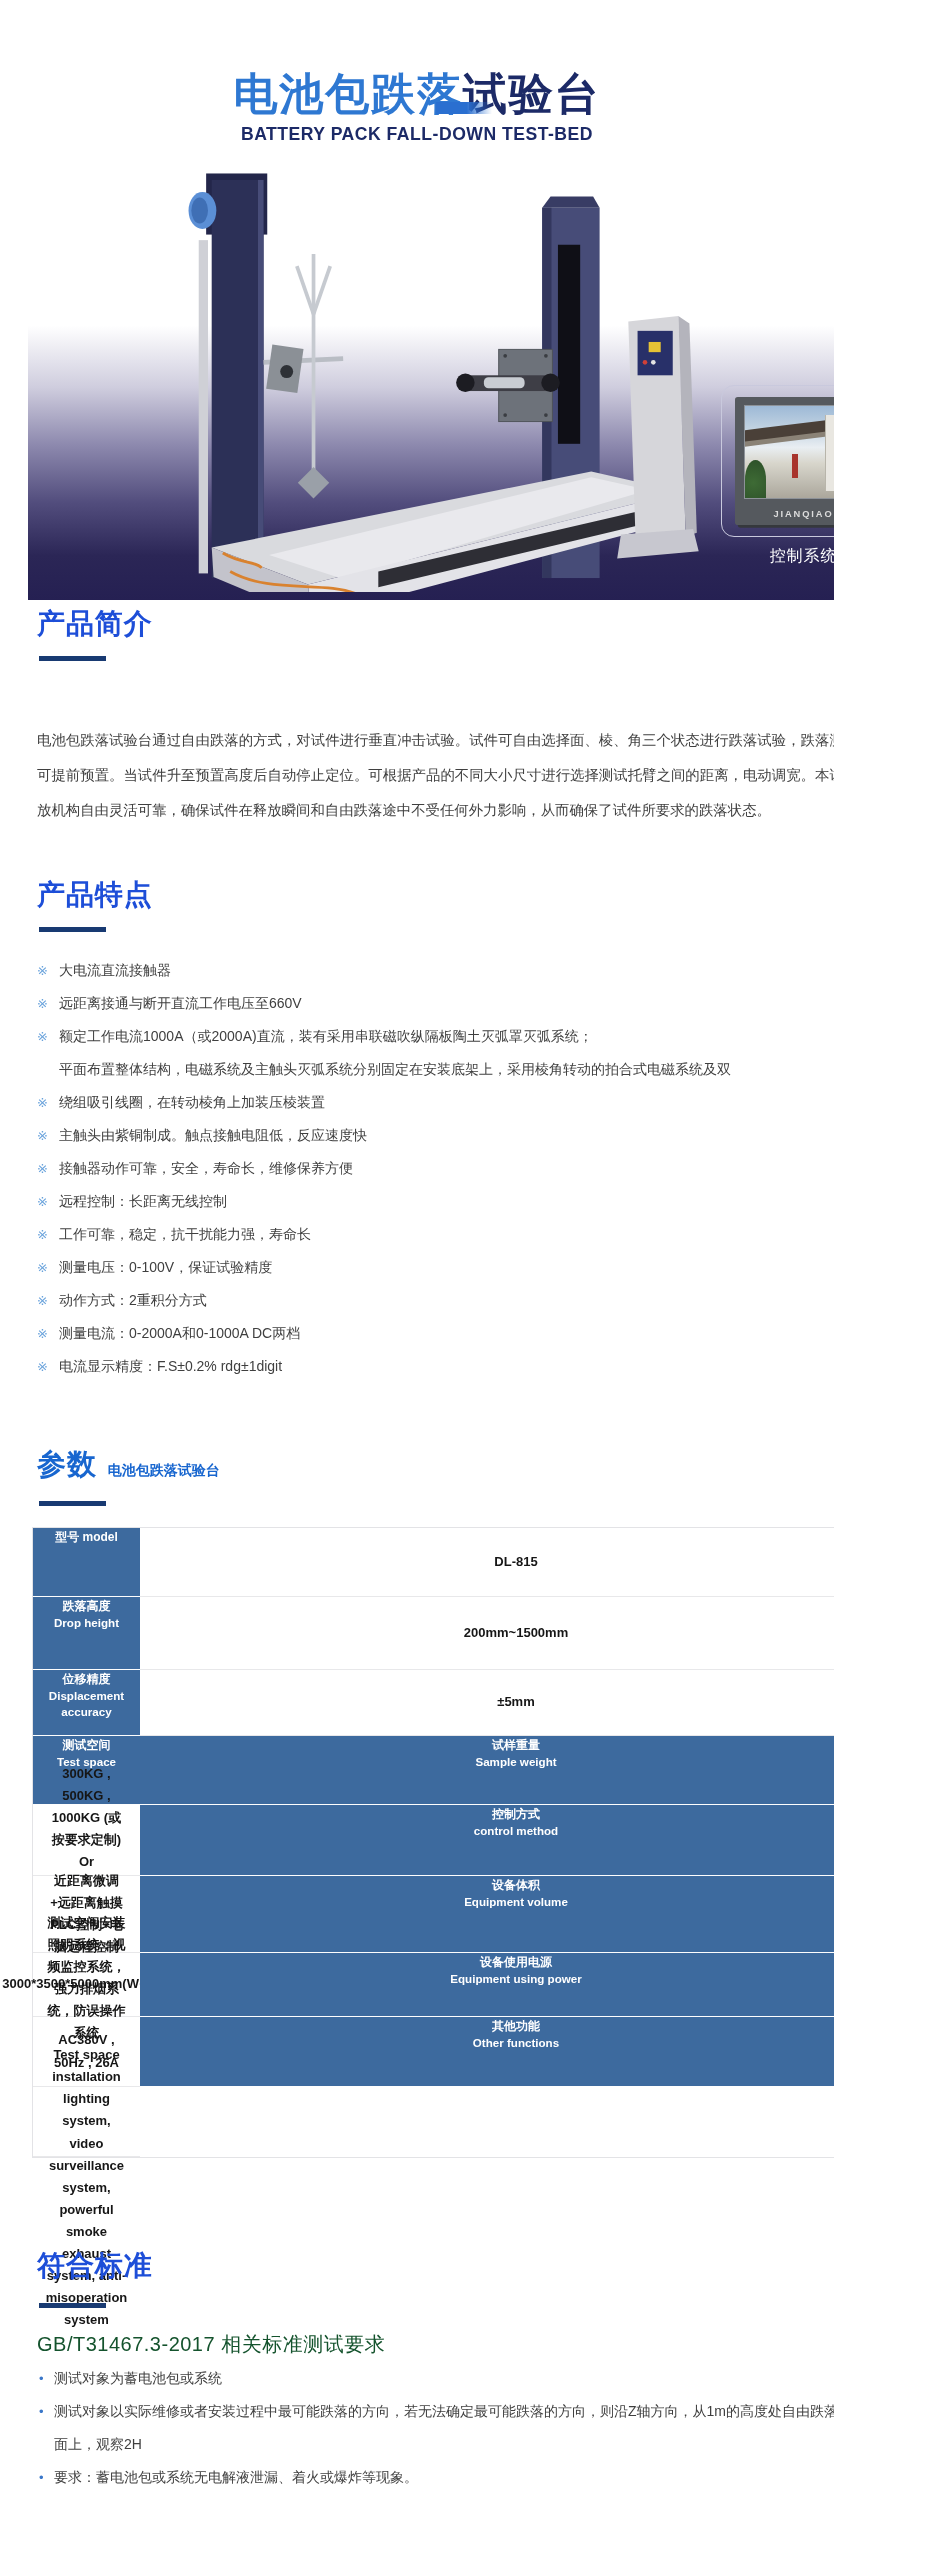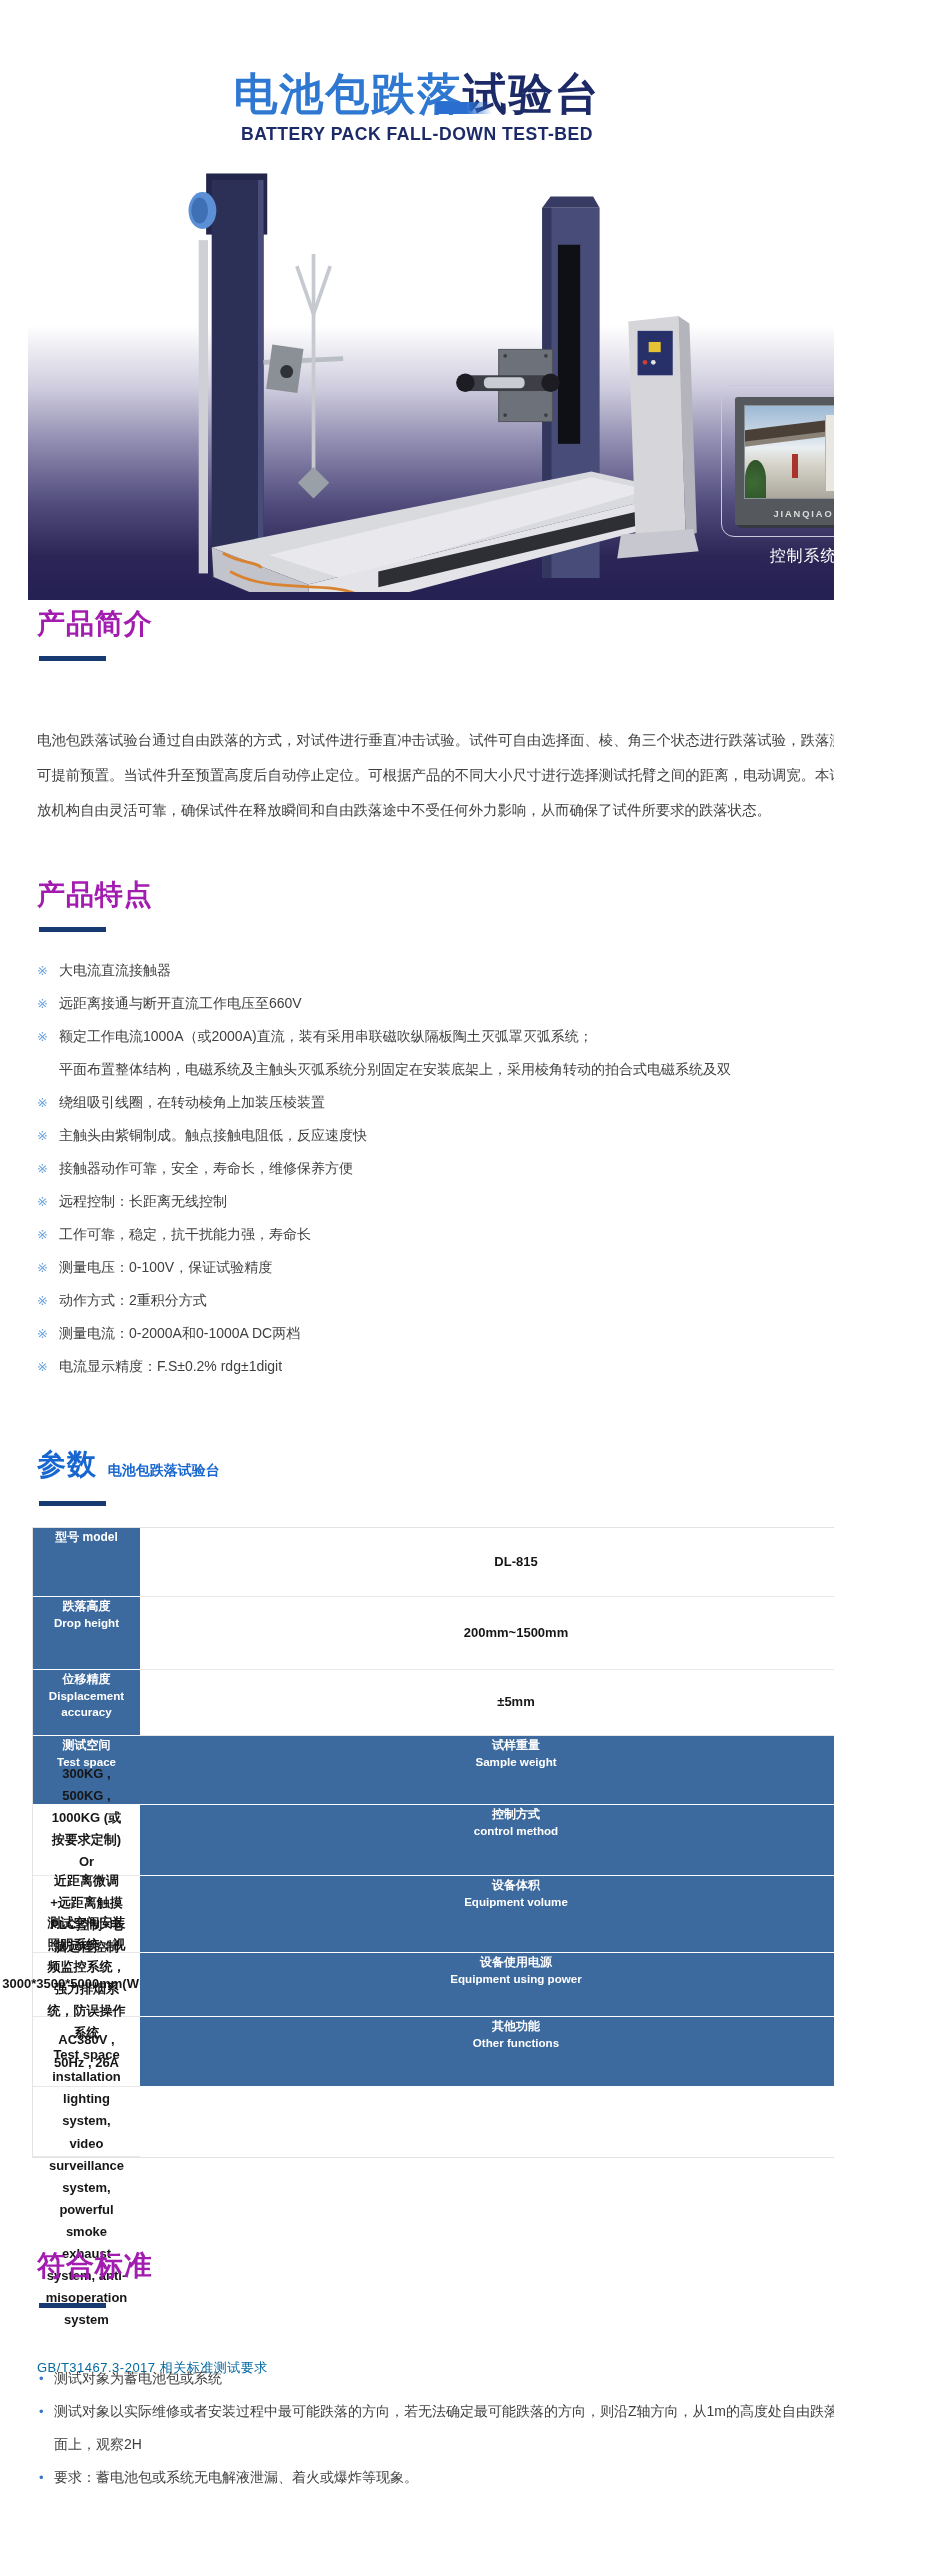"产品简介" .section-h { color: #a21caf -> #1d4ed8 }
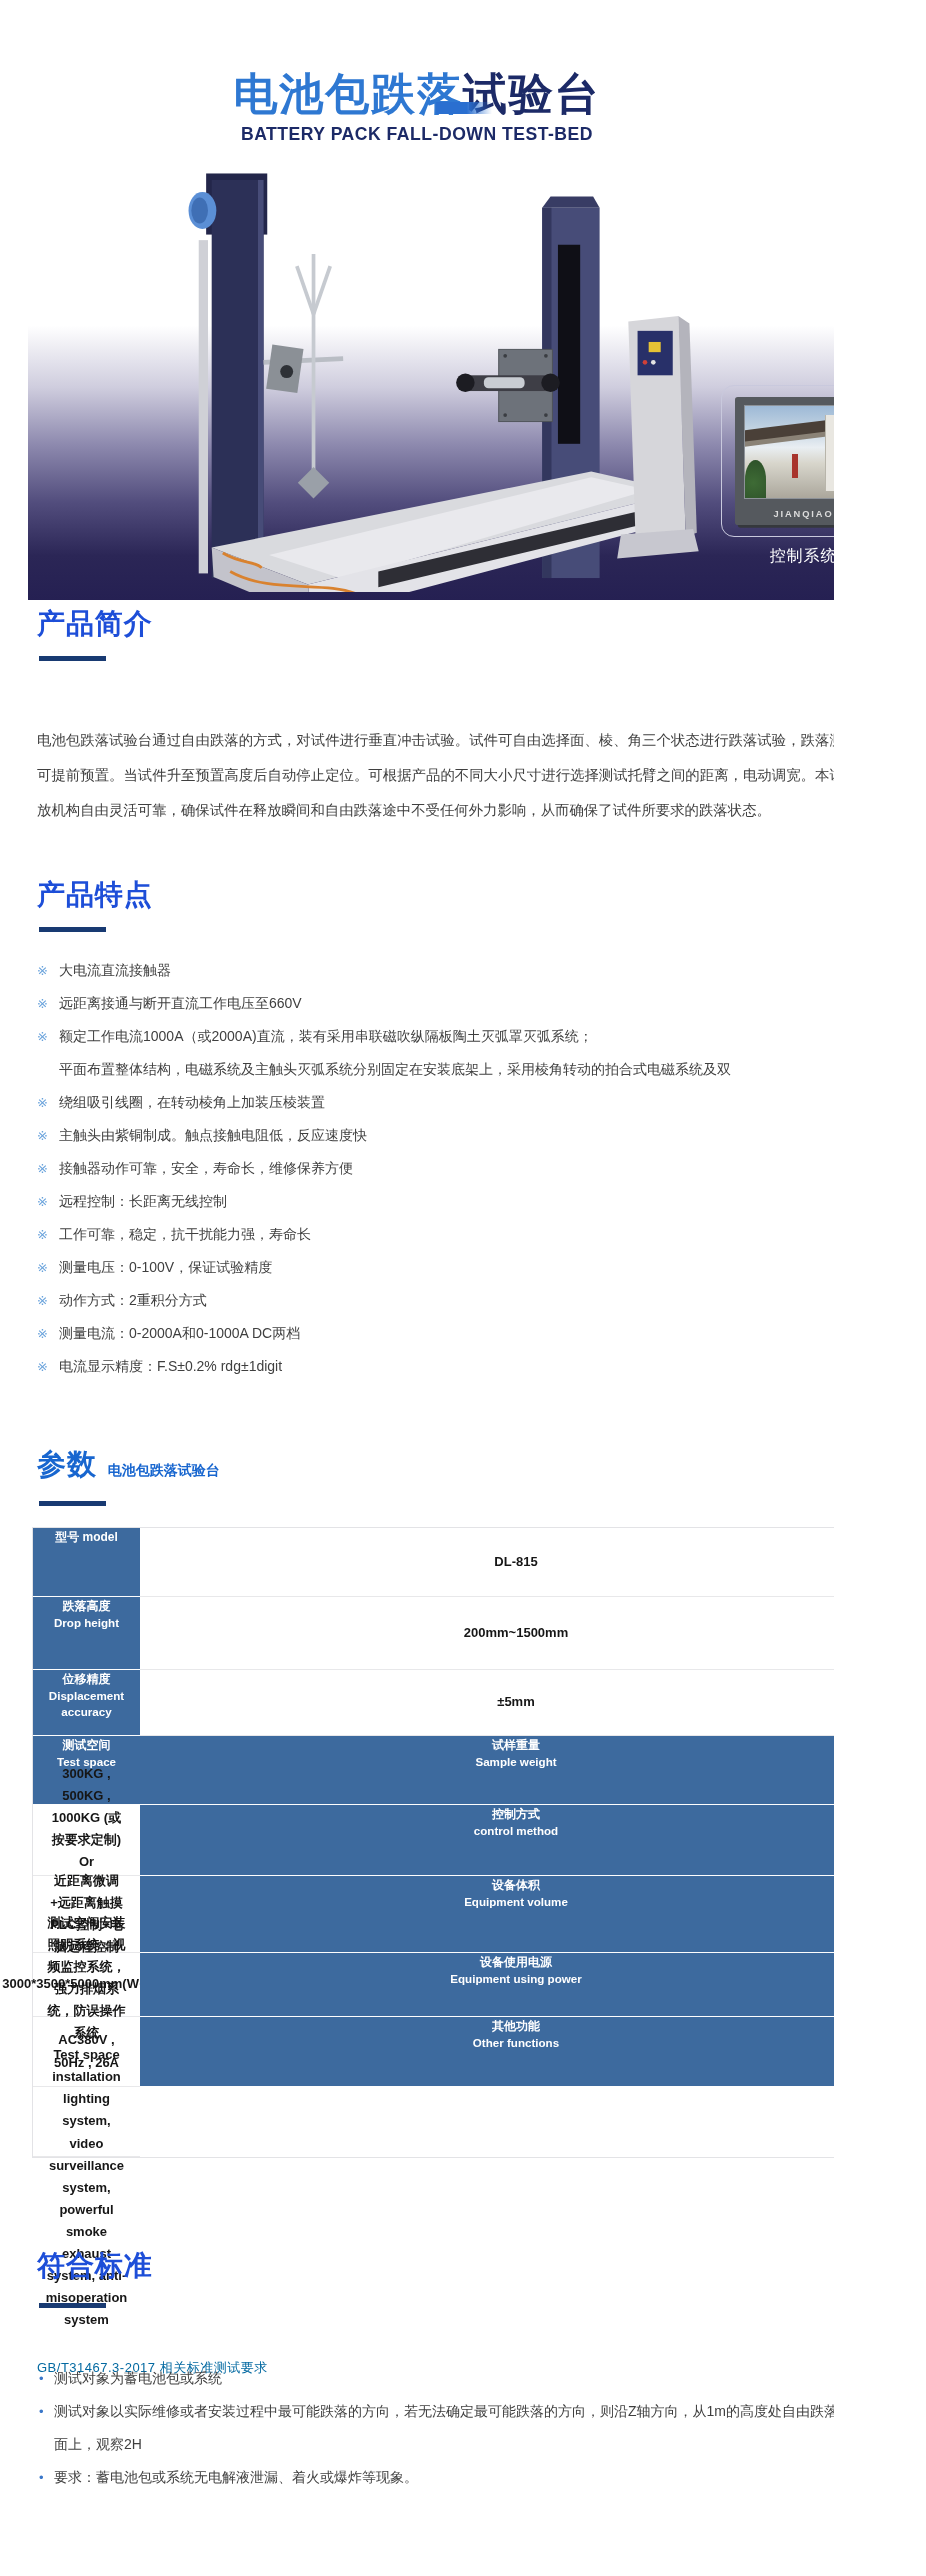"GB/T31467.3-2017 相关标准测试要求" .std-intro { color: #0369a1 -> #14532d; font-size: 13px -> 20px; margin-top: 28px -> none }
